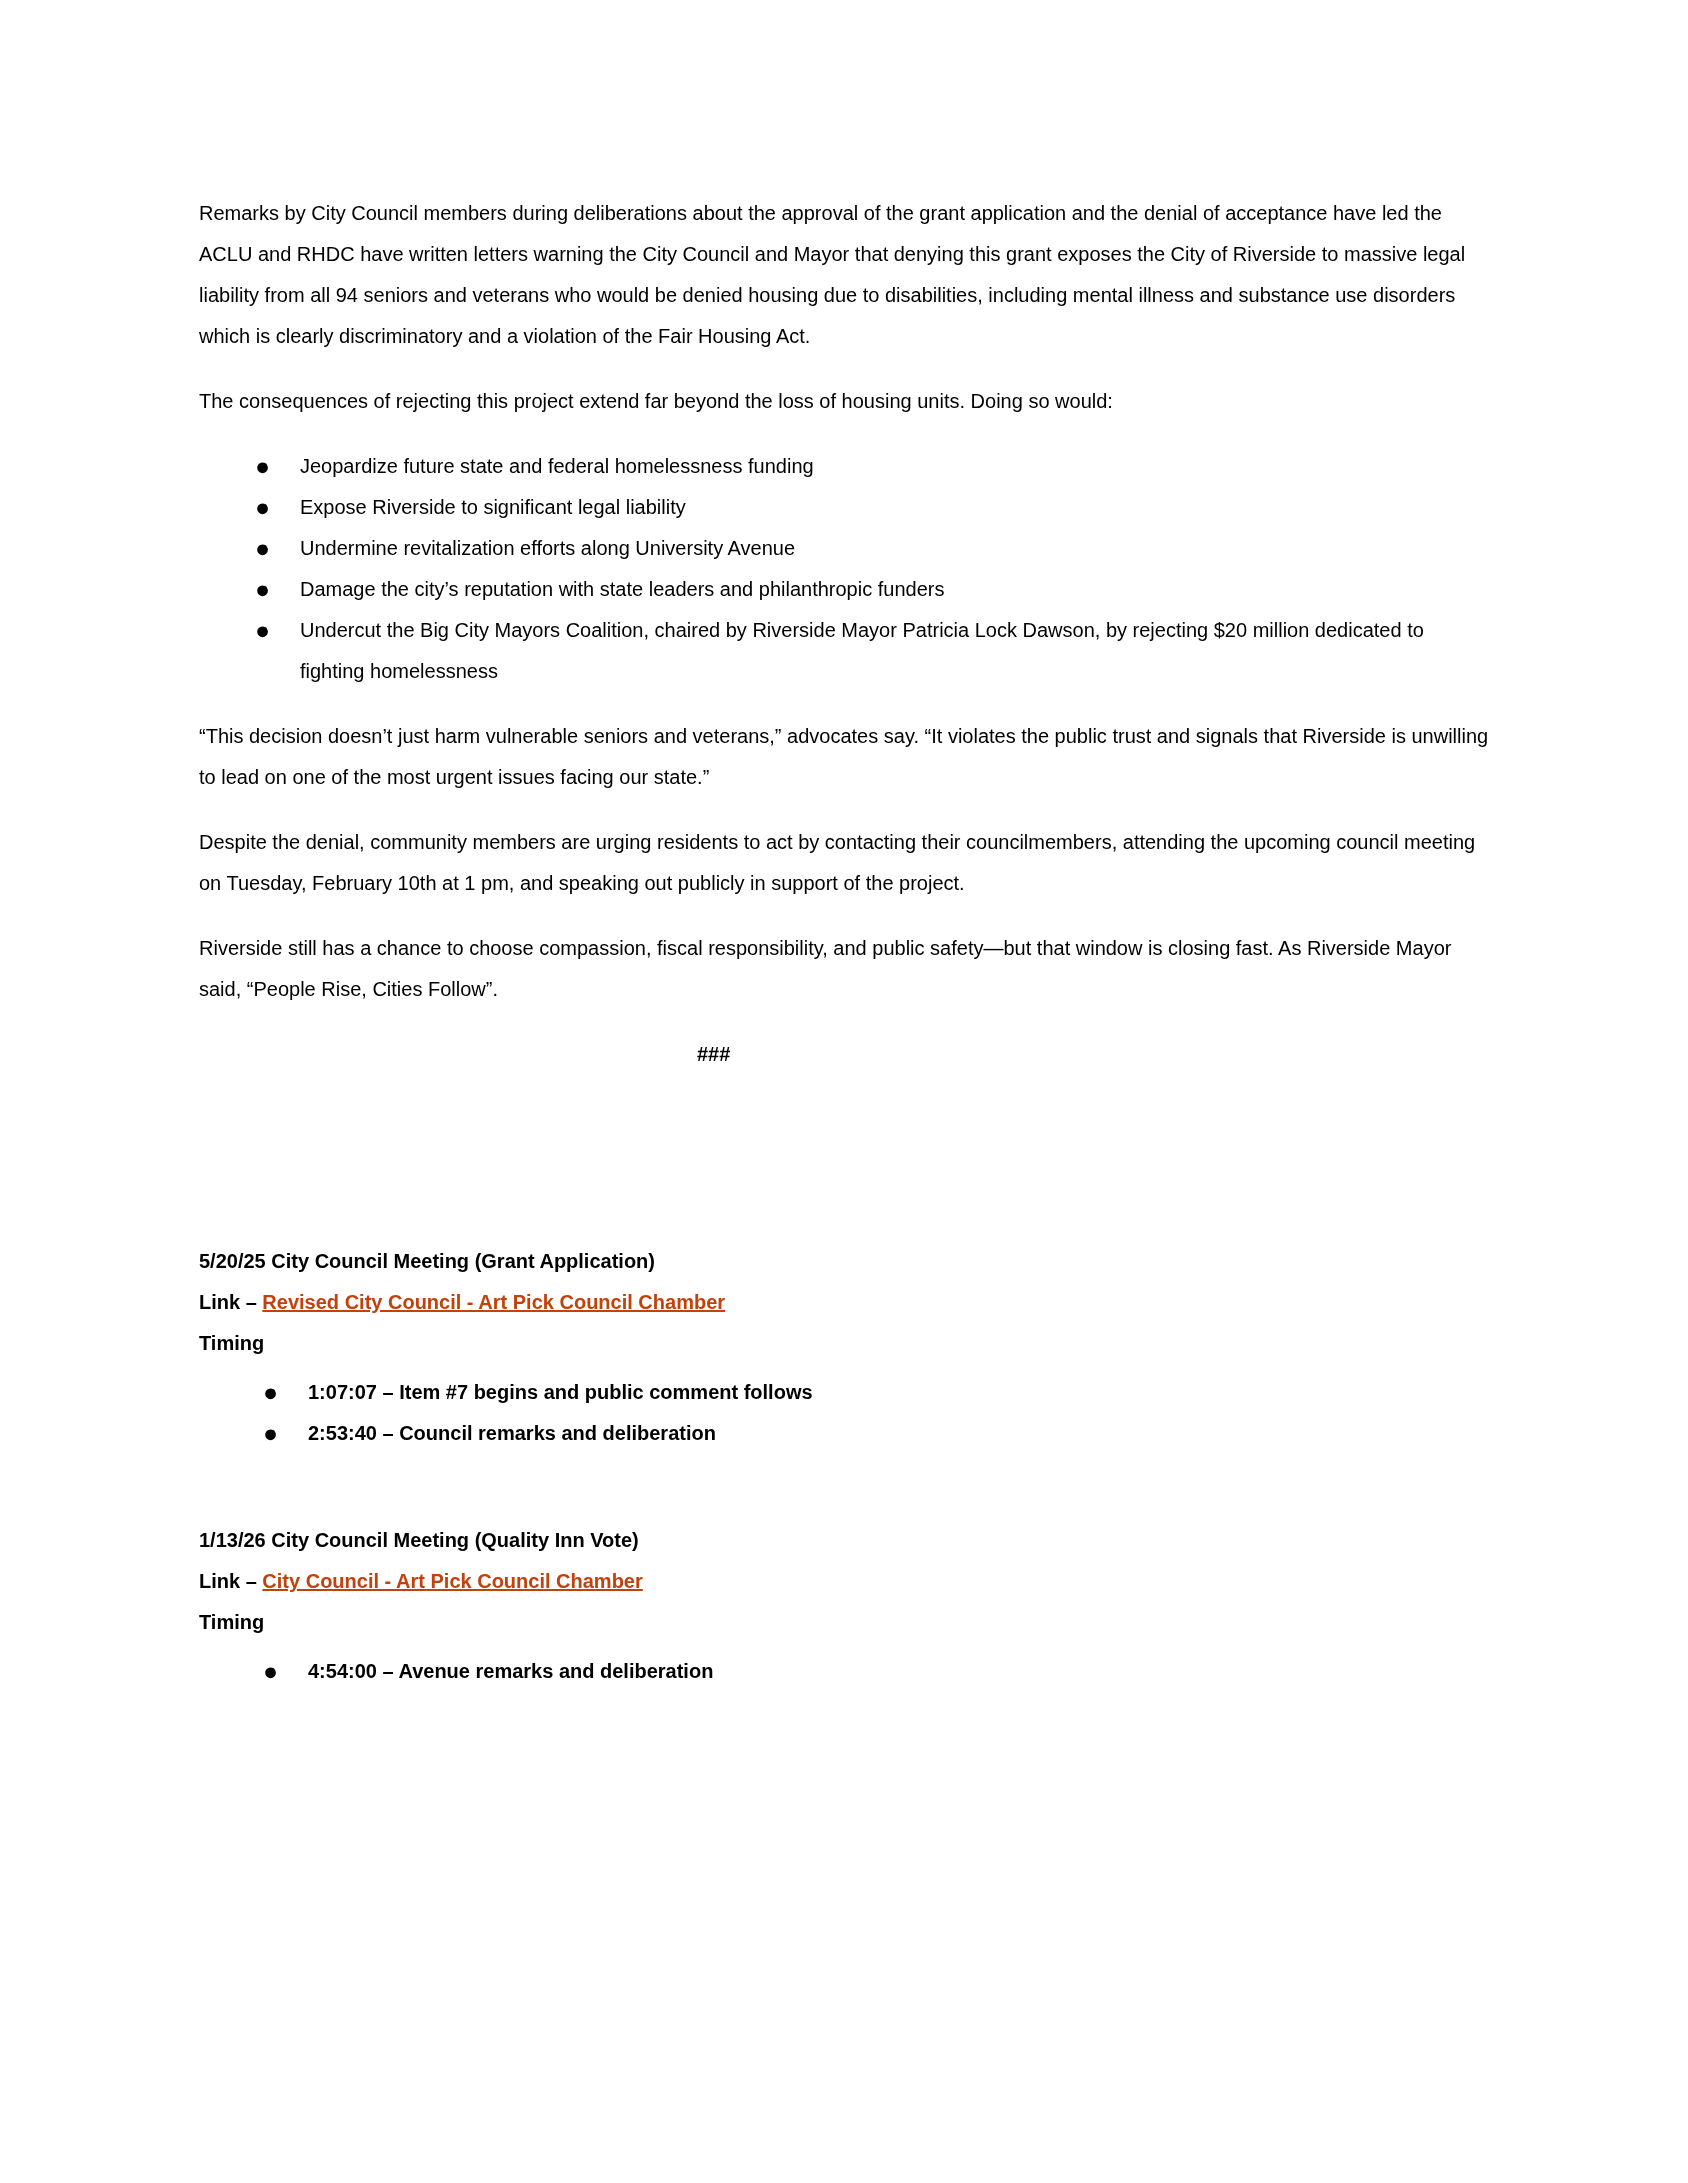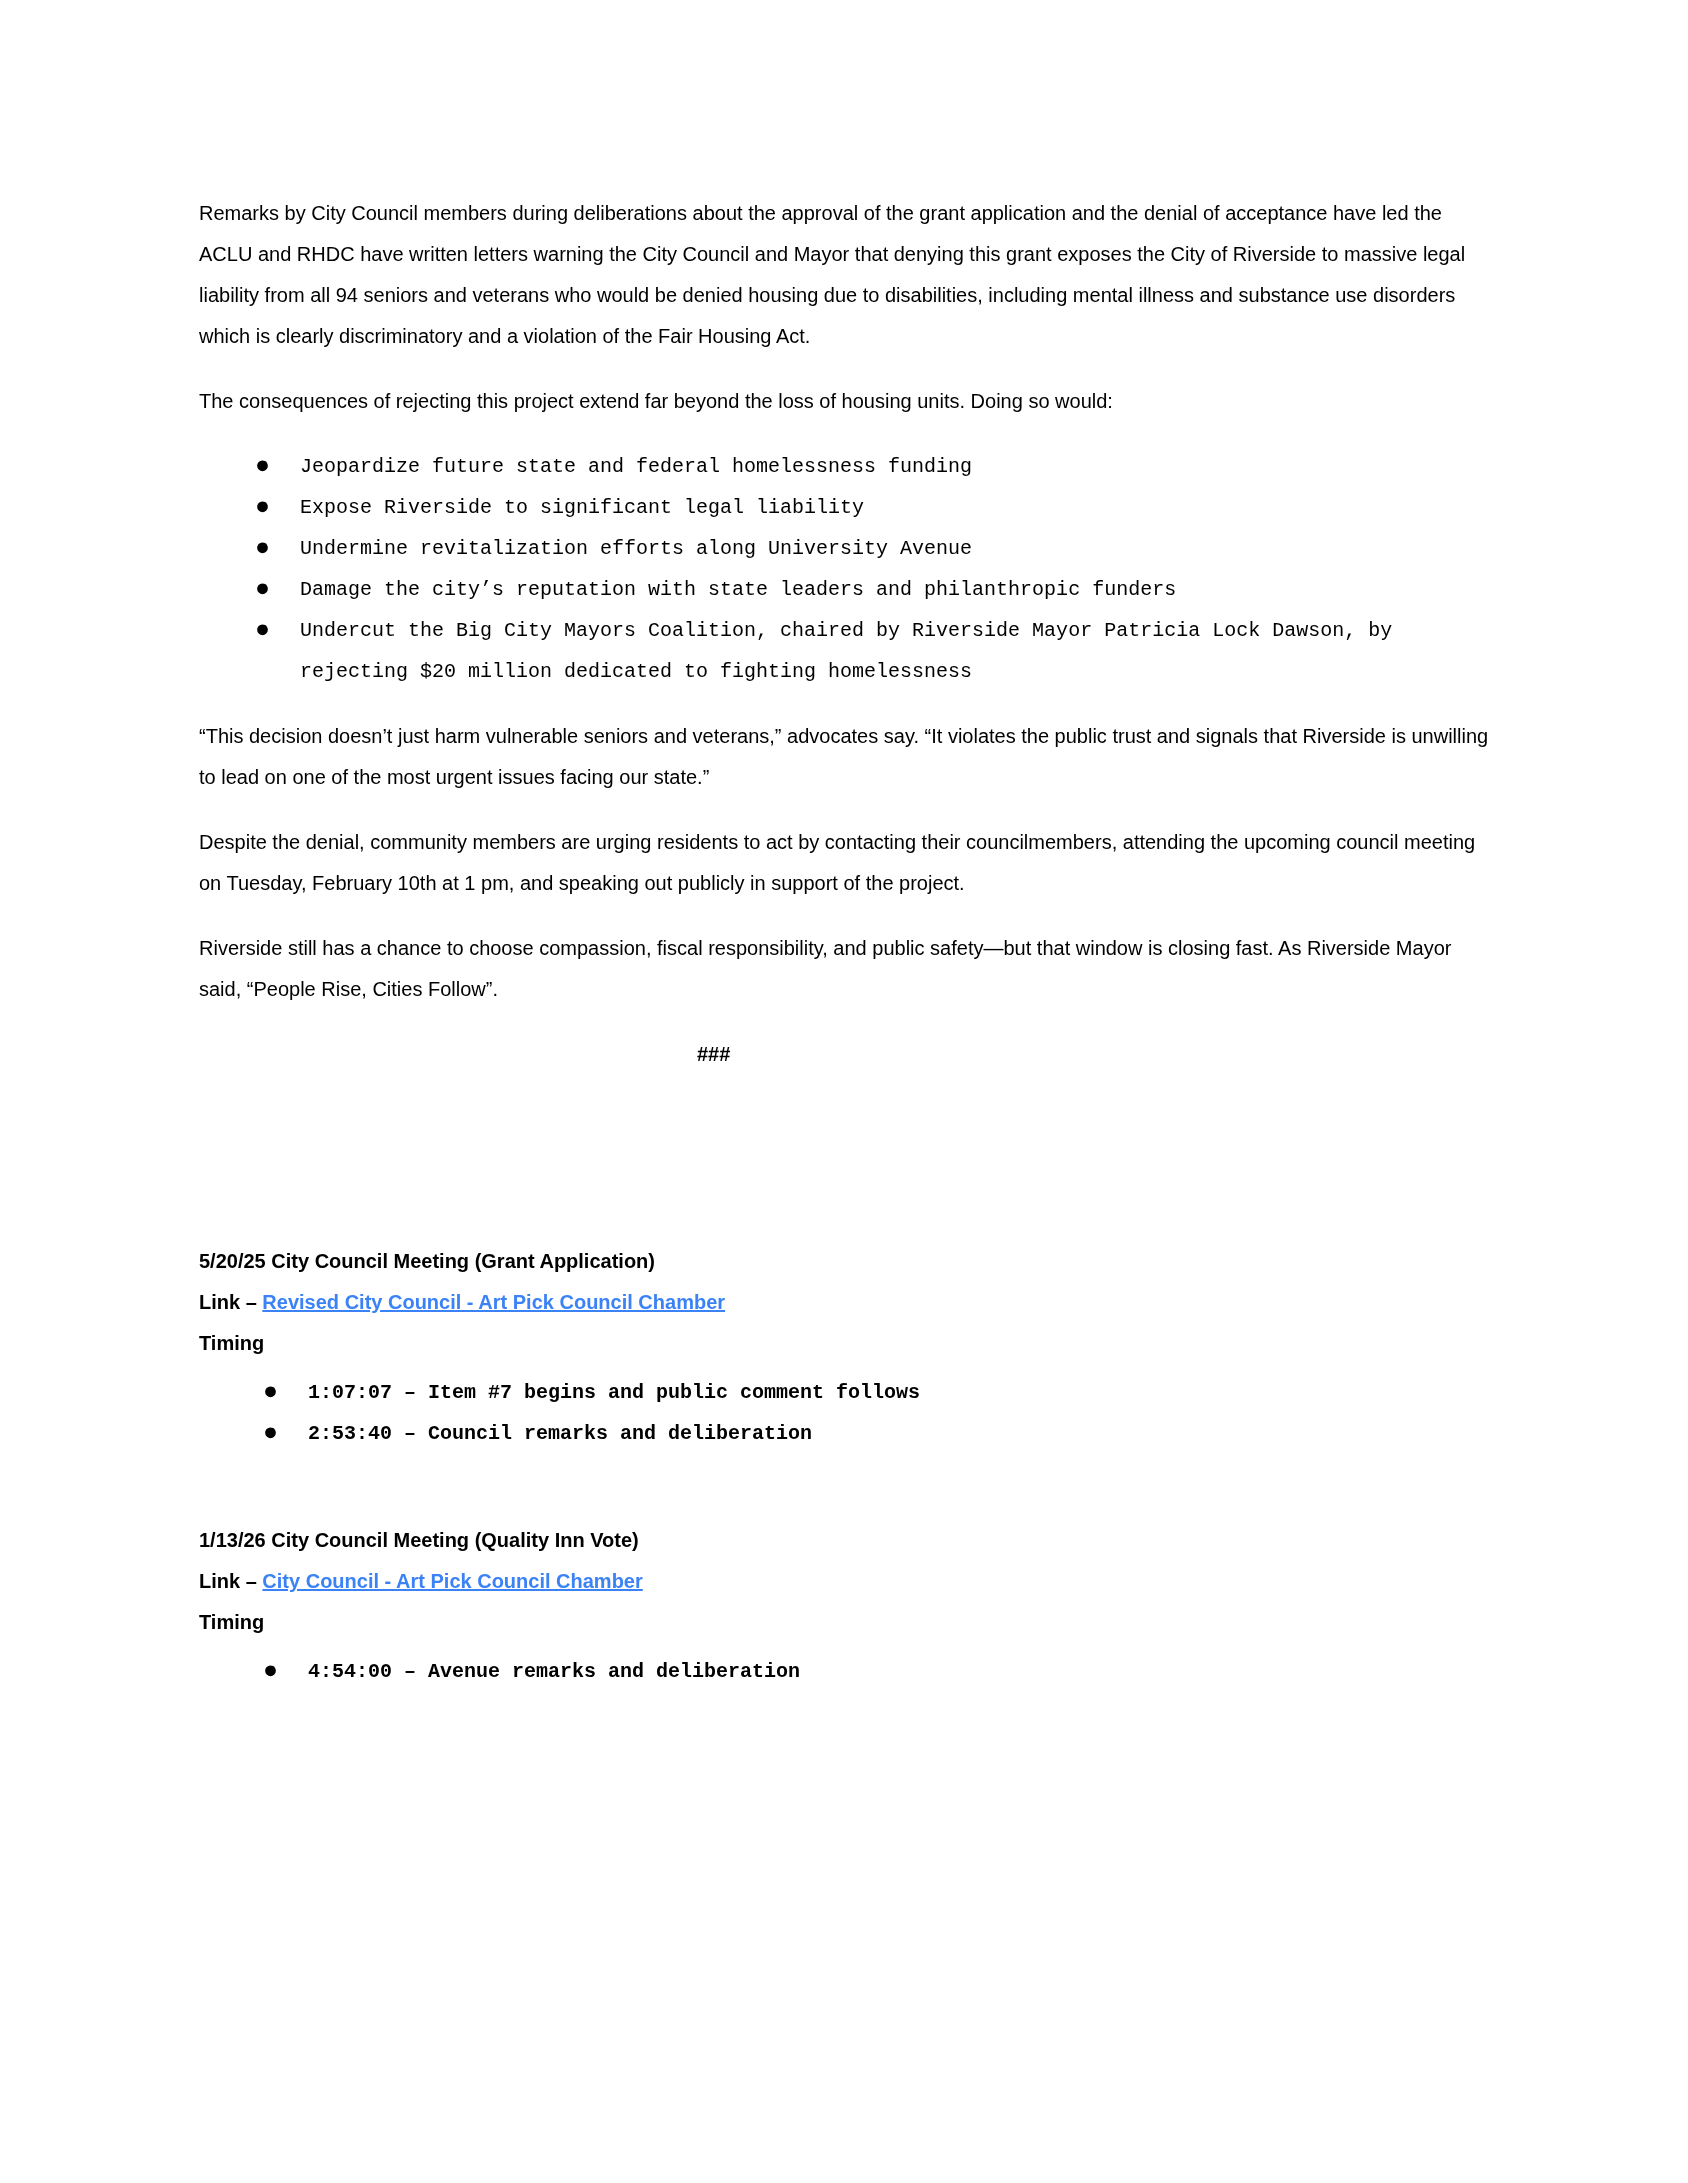"Jeopardize future state and federal" ul.bullet-list { font-family: Liberation Mono, monospace -> none }
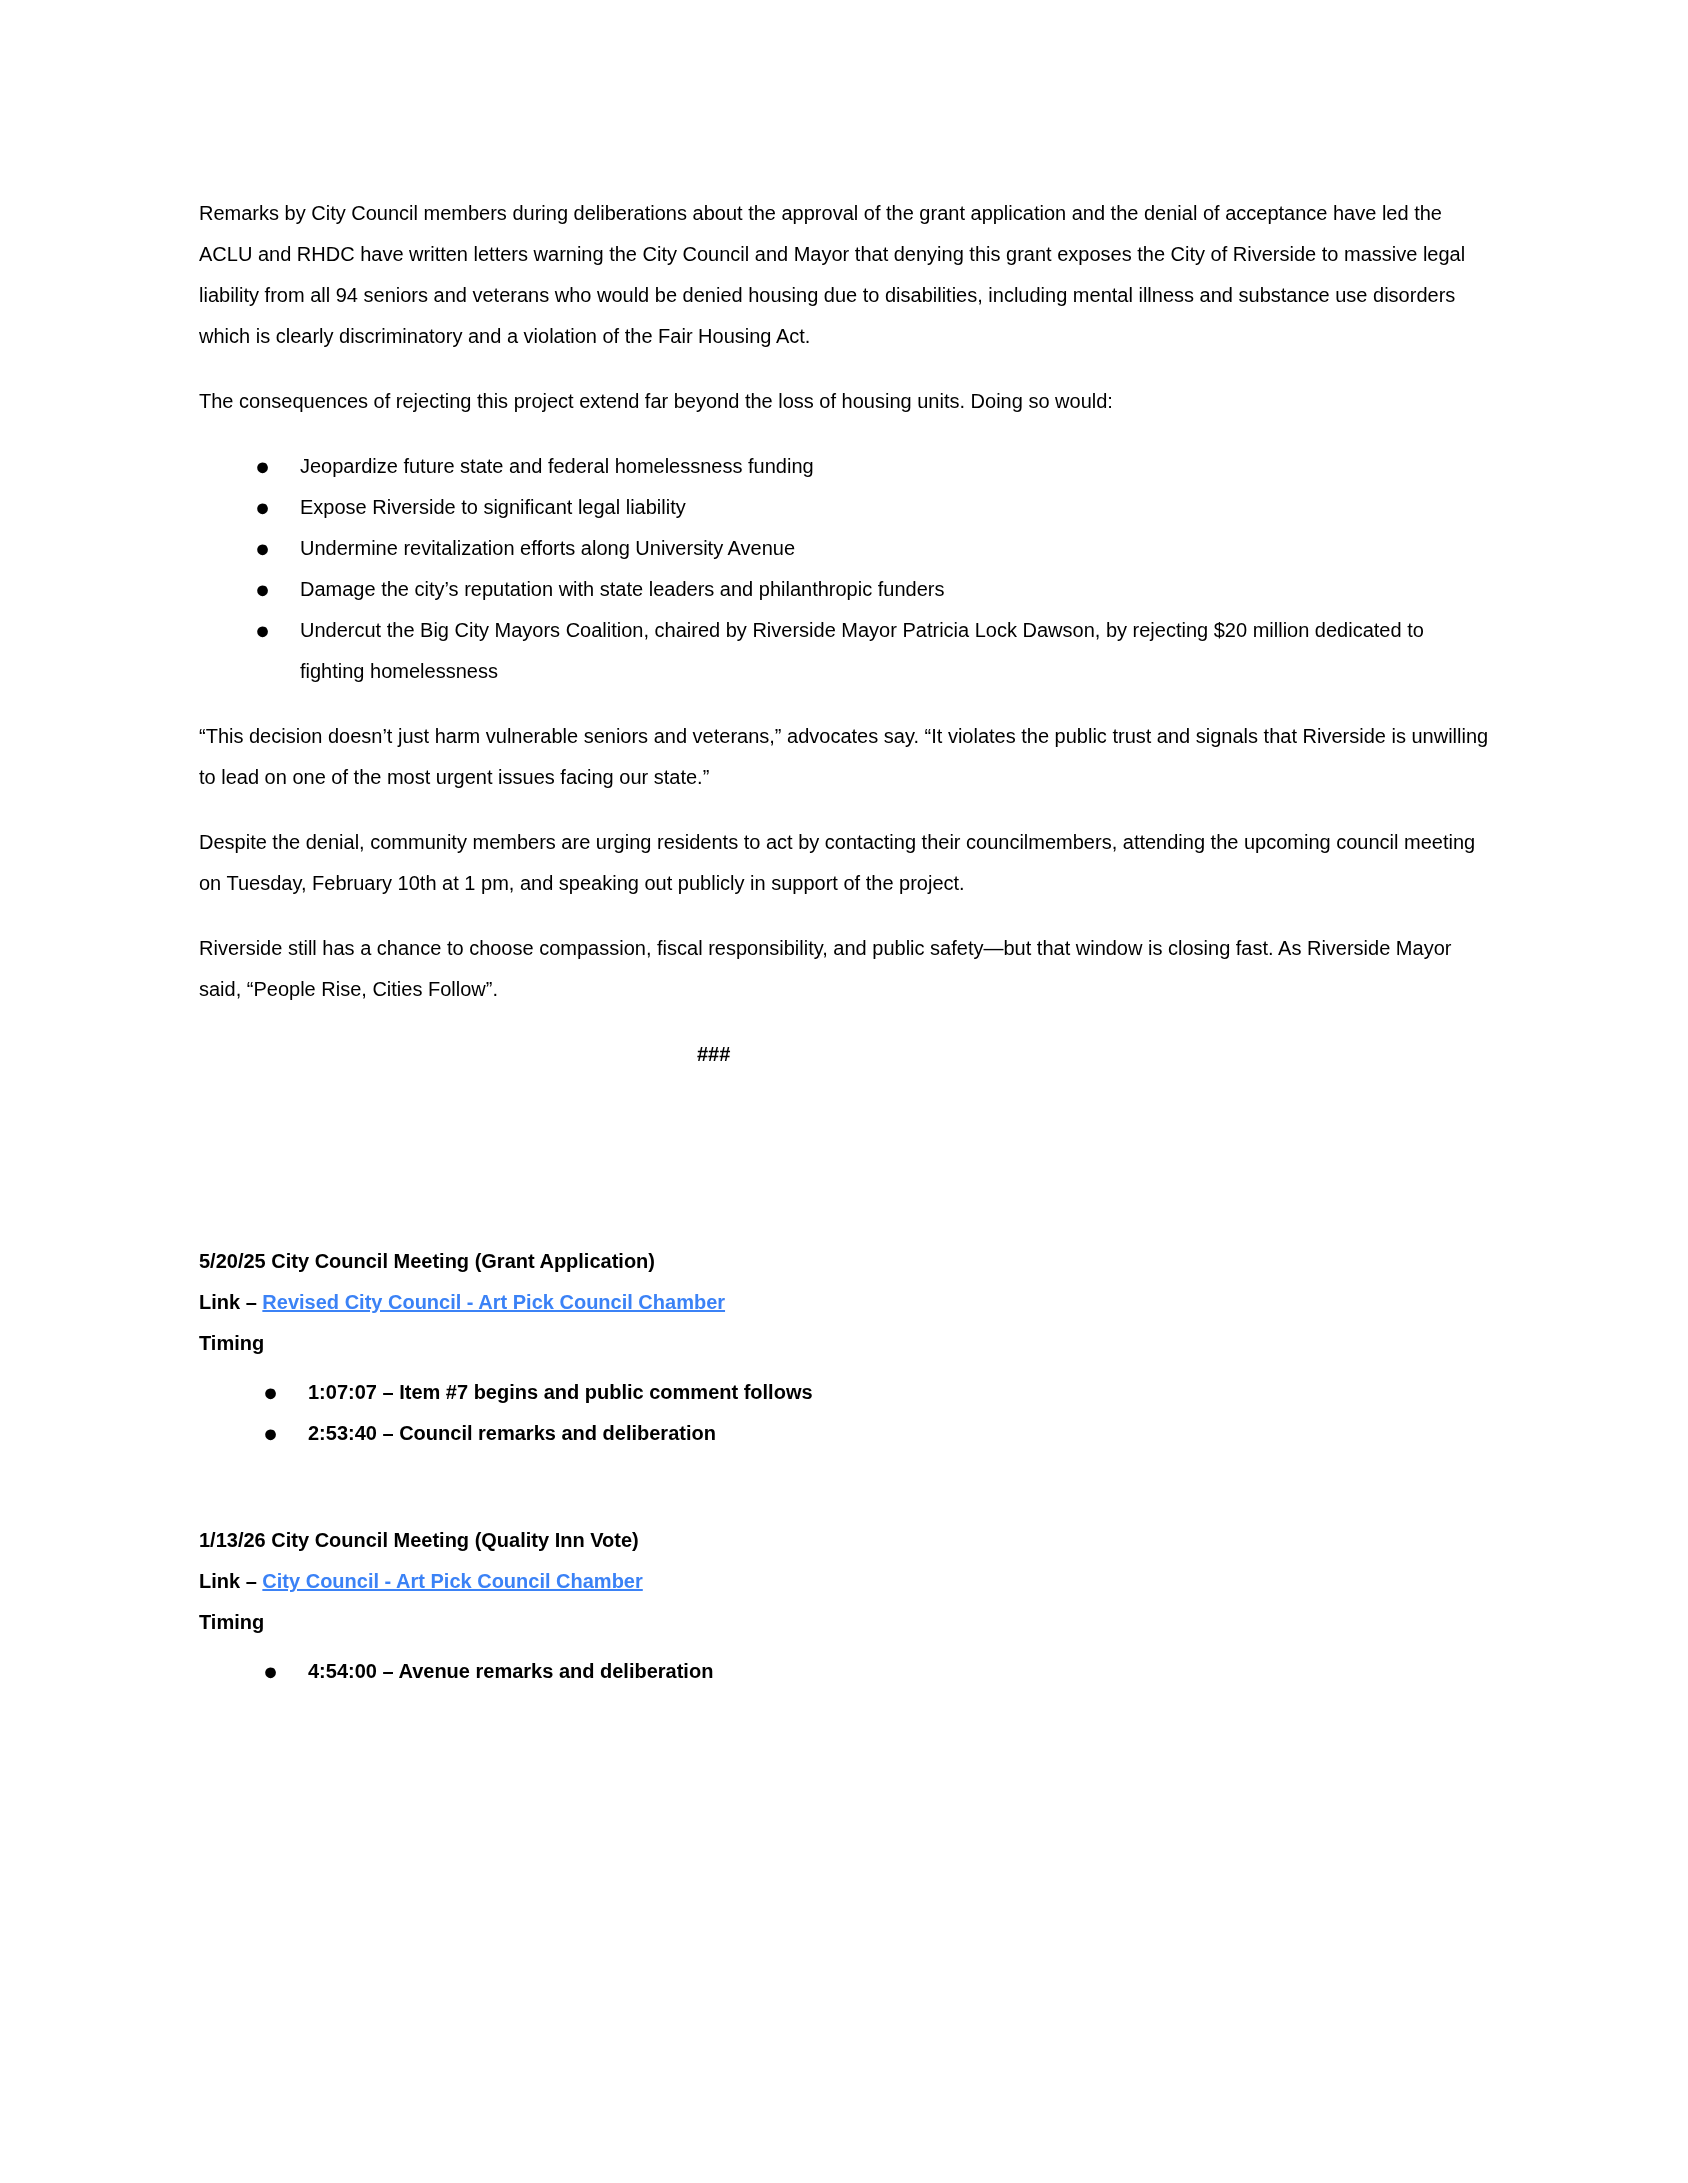"Revised City Council - Art" a.doc-link { color: #3b82f6 -> #c2410c }
